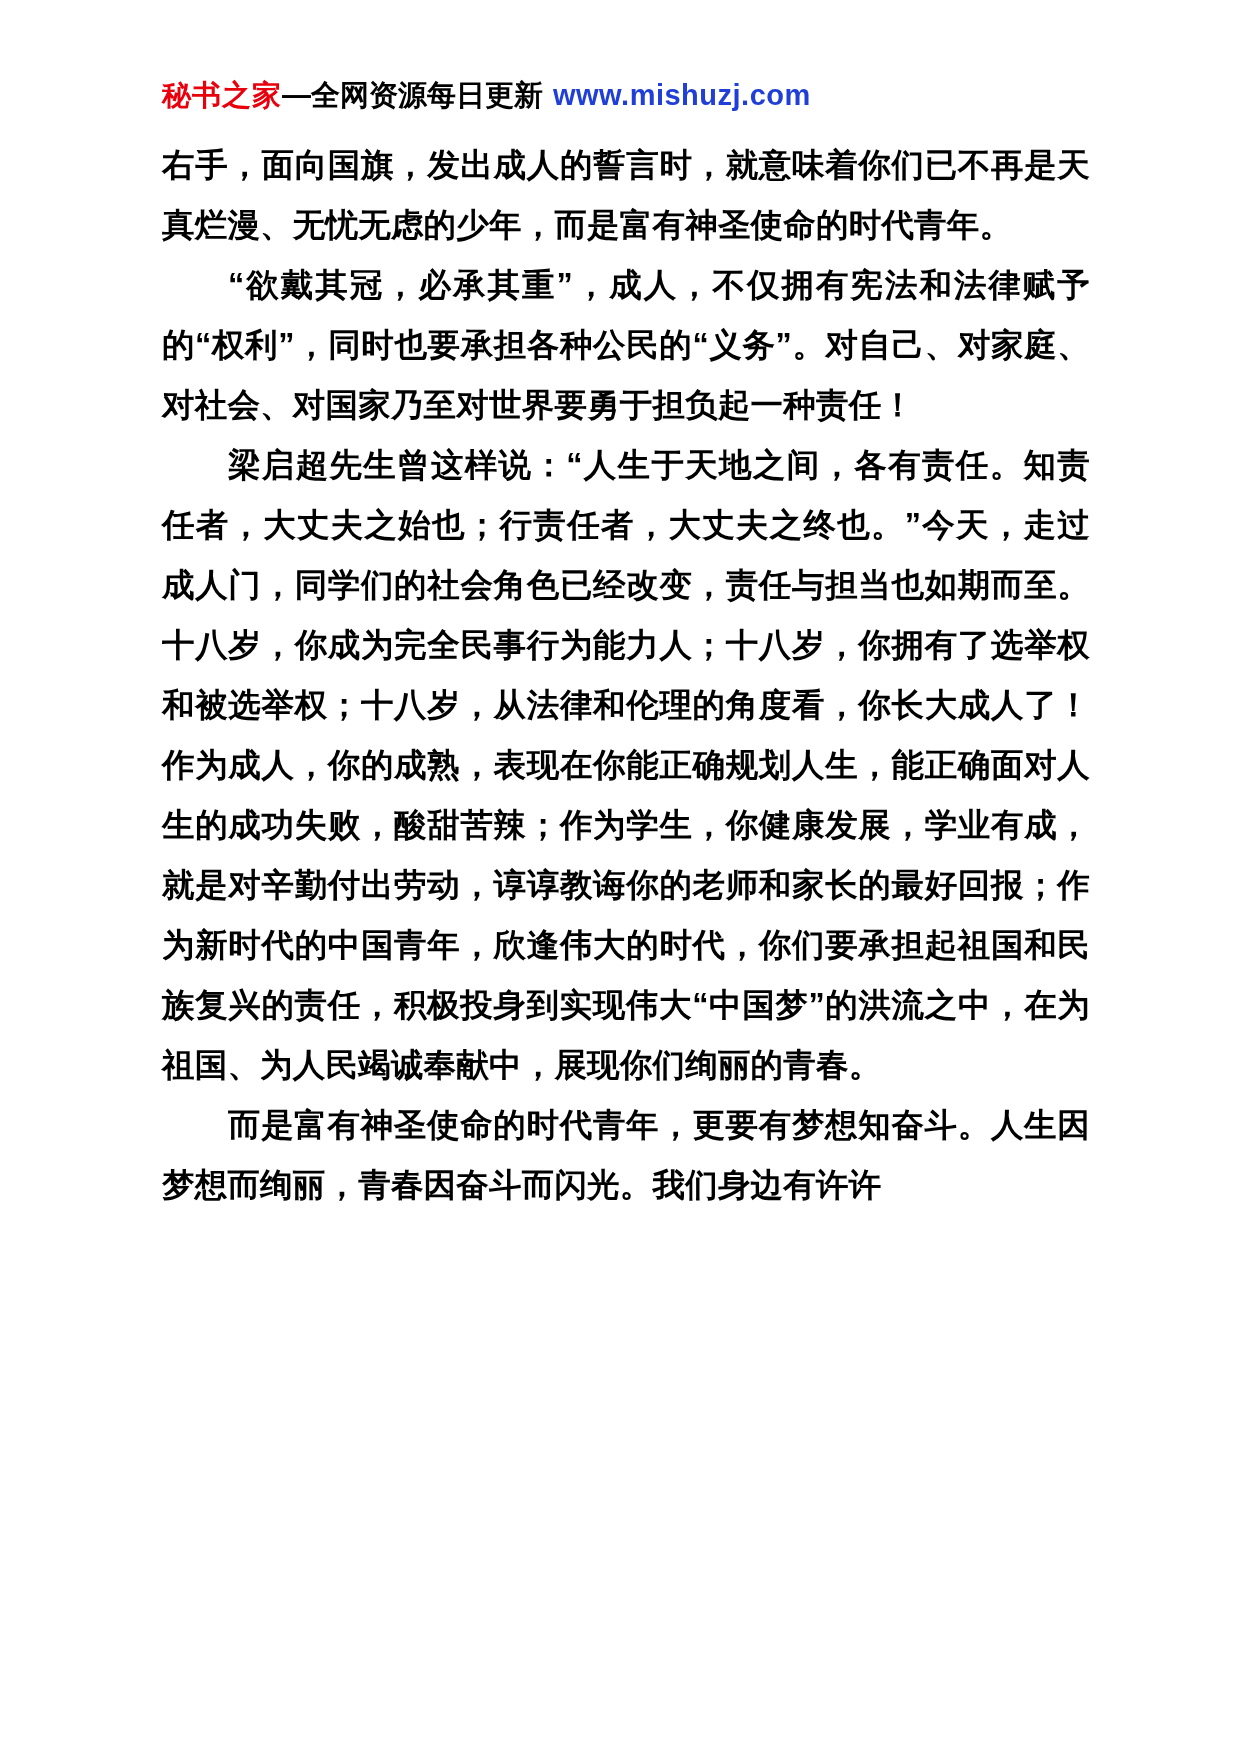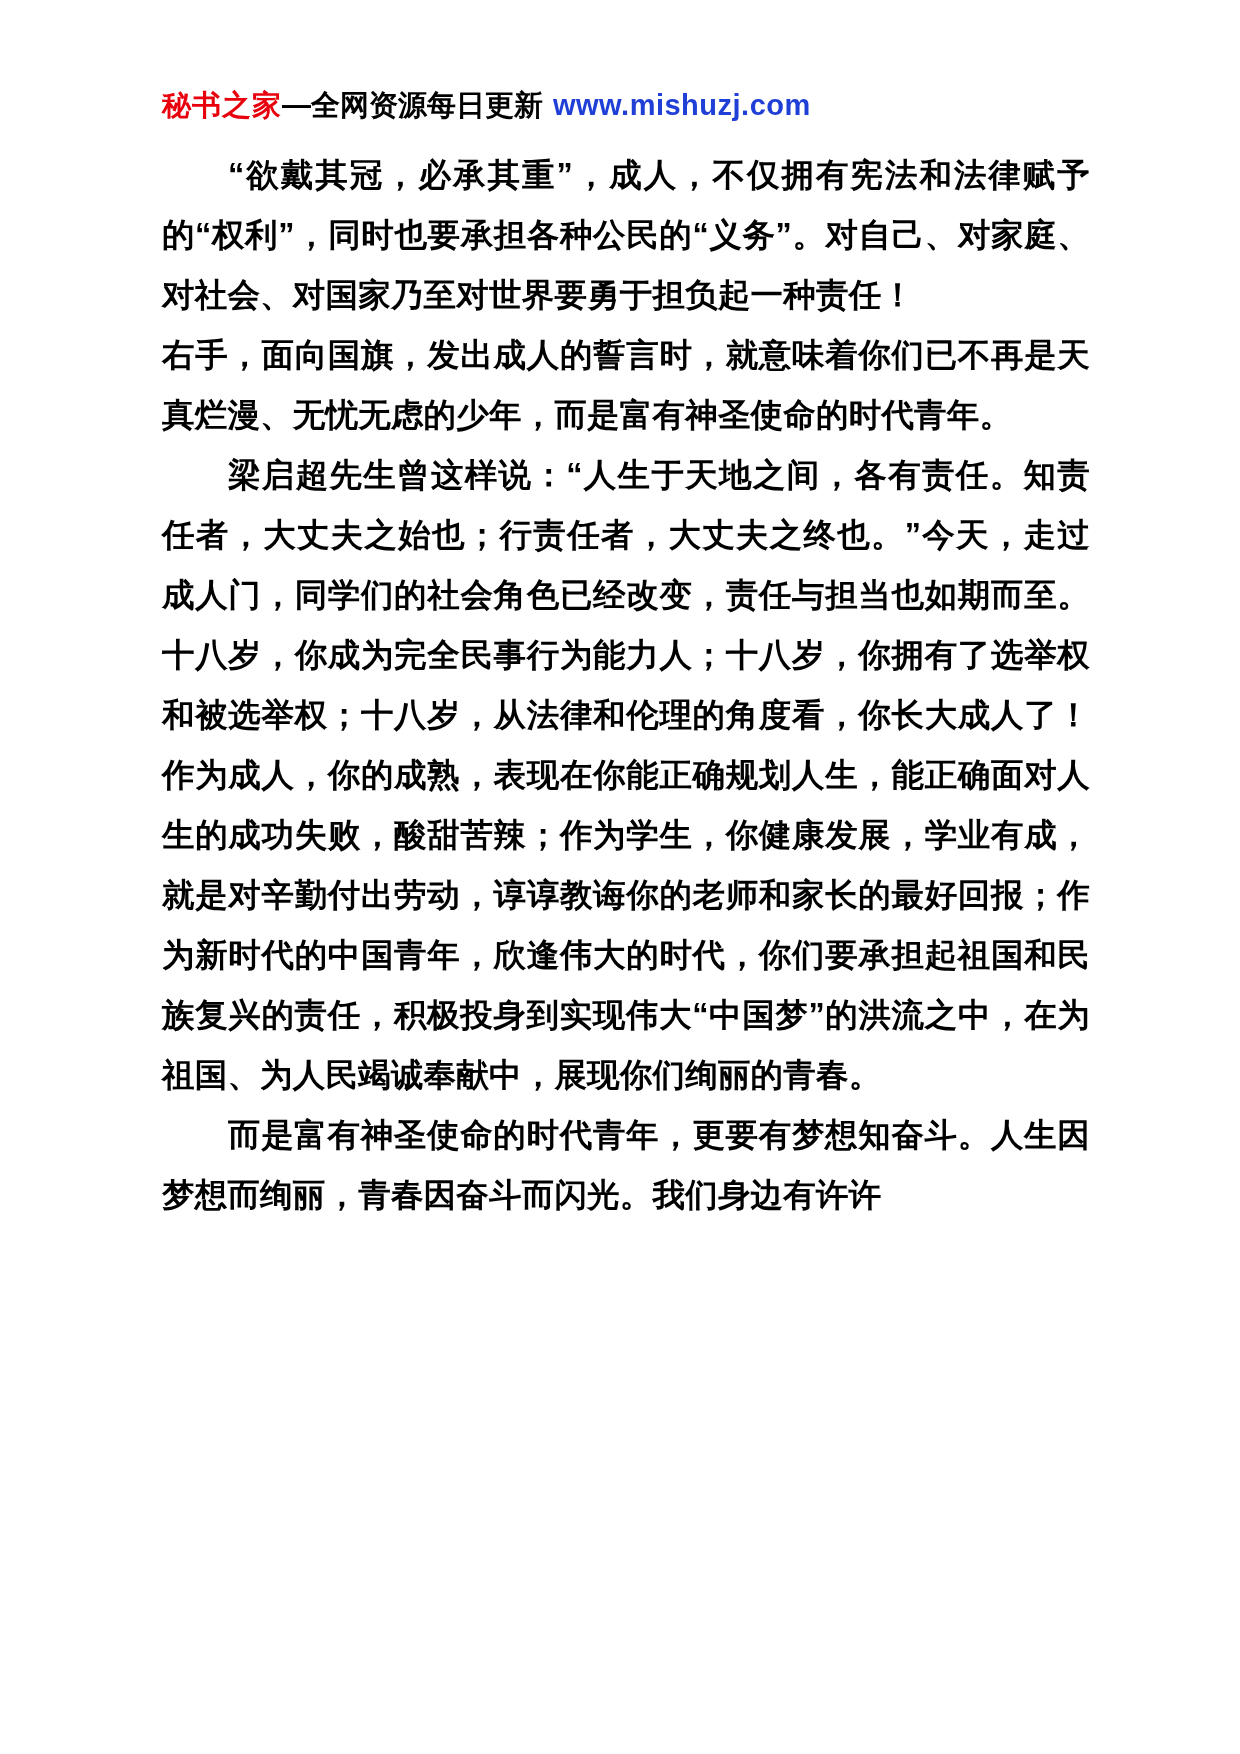"秘书之家—全网资源每日更新 www.mishuzj.com" .header-line { margin-top: 10px -> none }
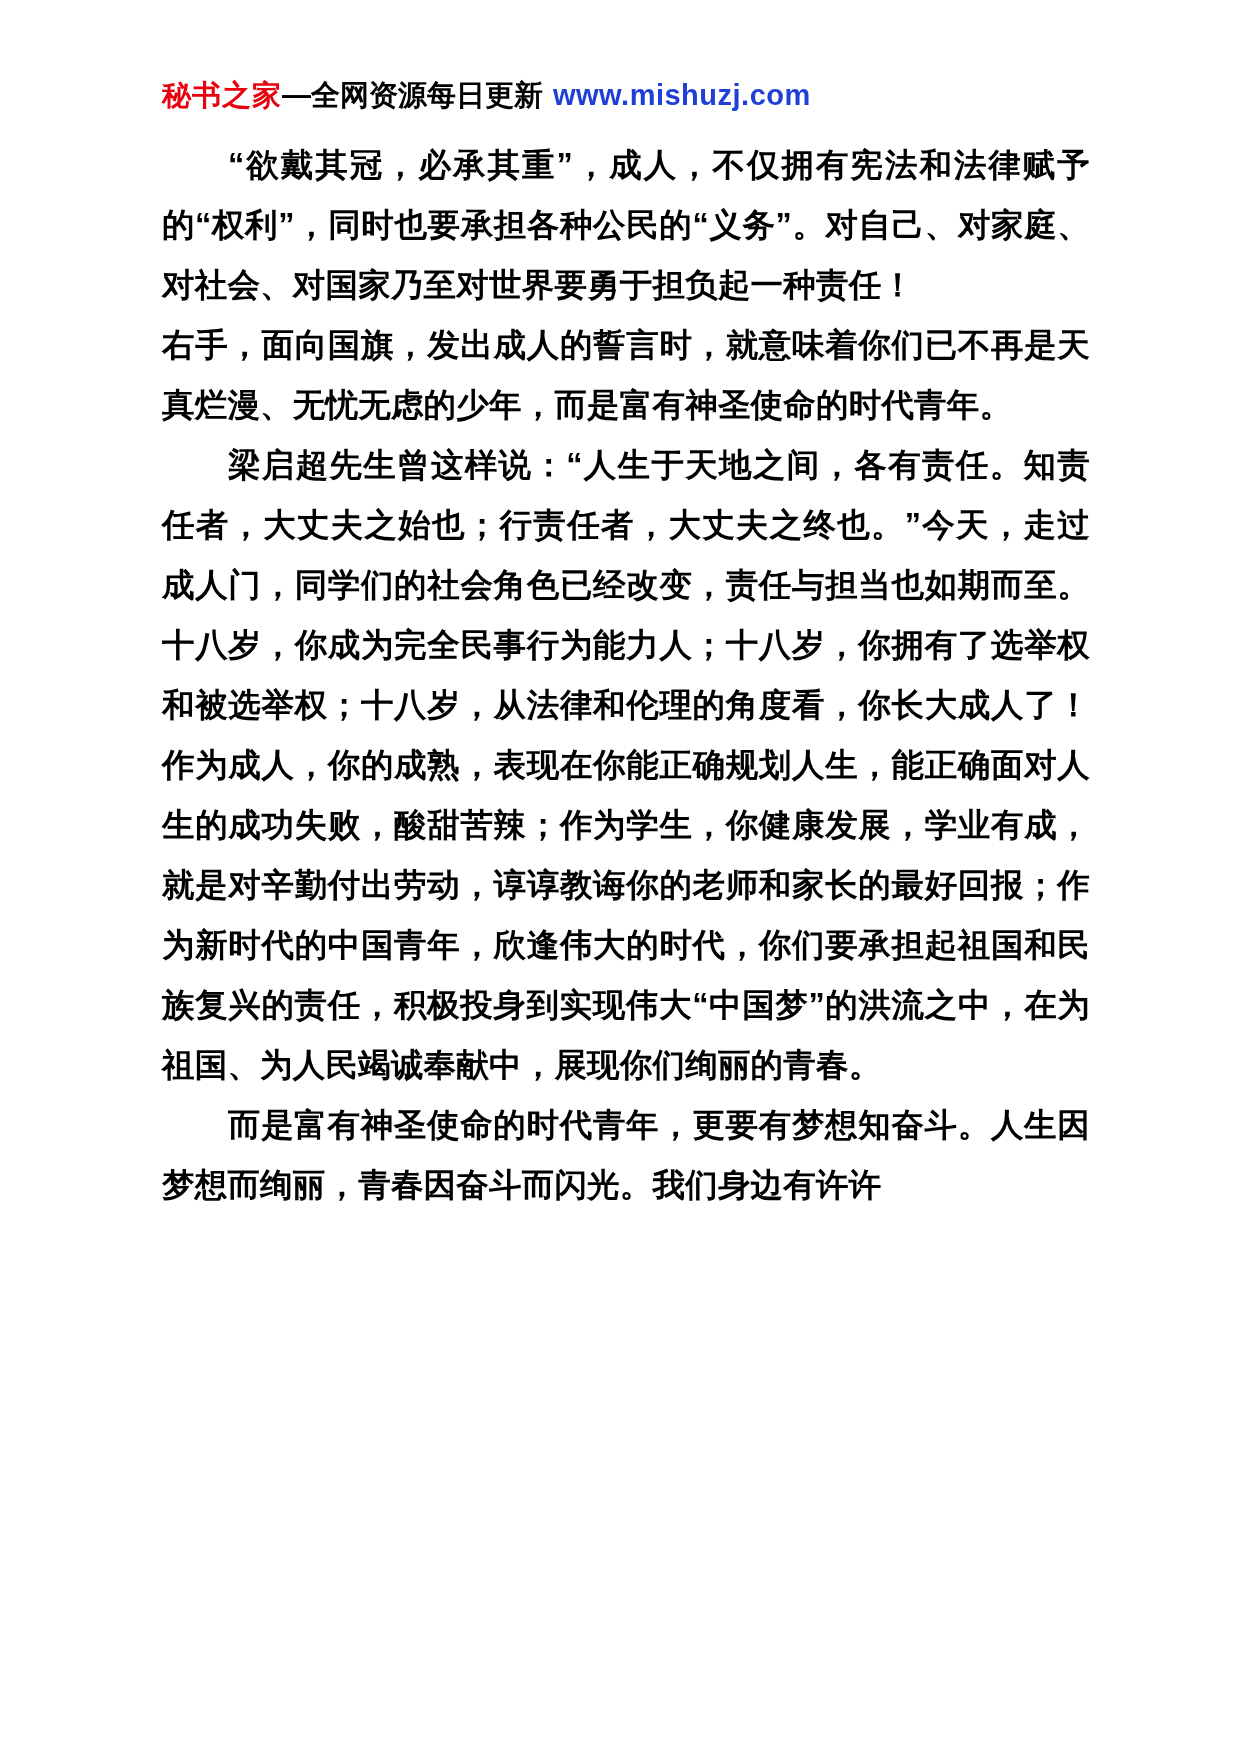"“欲戴其冠，必承其重”，成人，不仅拥有宪法和法律赋予的“权利”，同时也要承担各种" p.para { order: before "右手，面向国旗，发出成人的誓言时，就意味着你们已不再是天真烂漫、无忧无虑的少年，" -> after "右手，面向国旗，发出成人的誓言时，就意味着你们已不再是天真烂漫、无忧无虑的少年，" }
